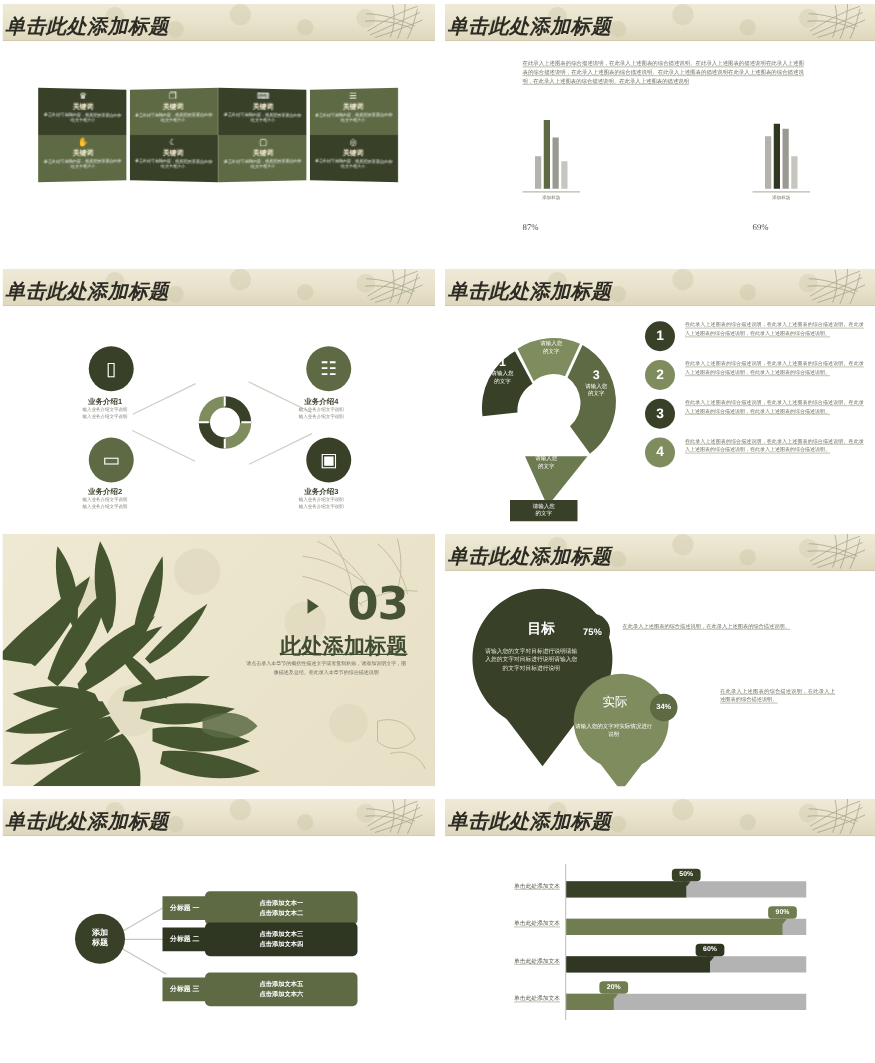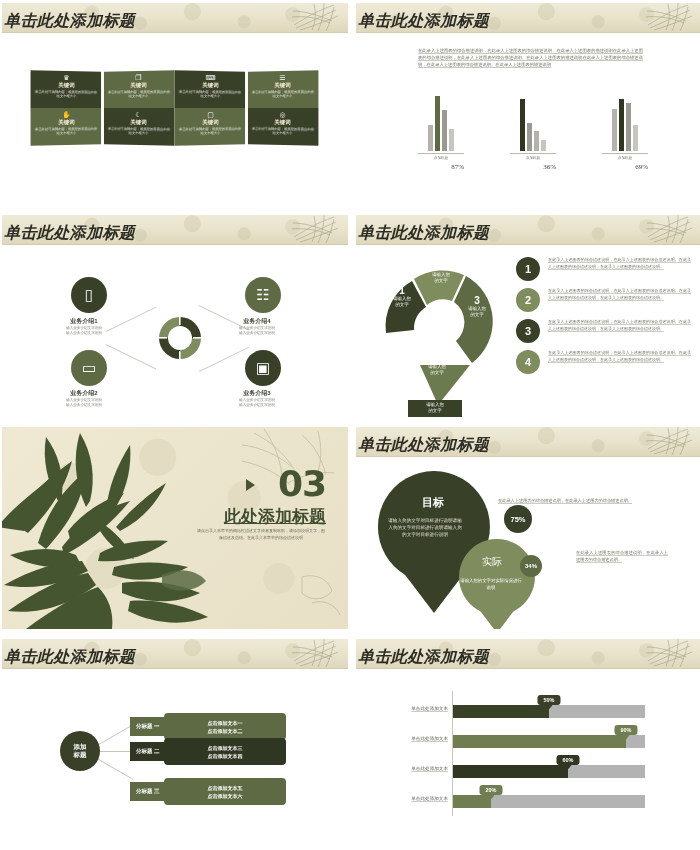"87%" .s2-val { margin-top: 3px -> 18px; text-align: right -> left }
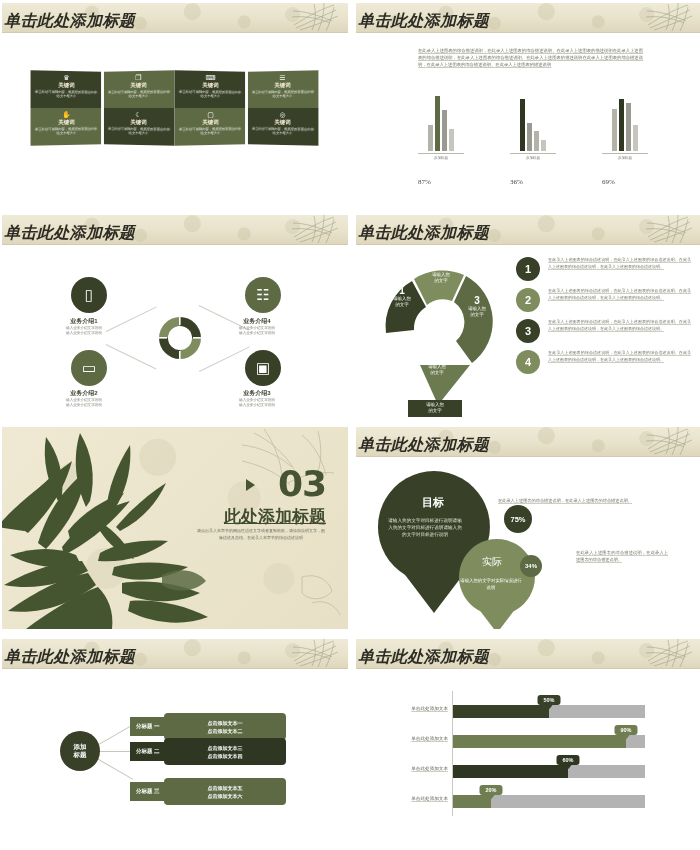"36%" div.s2-g { html: <div> <div> <i></i> <i></i> <i></i> <i></i> </div> <div>添加标题</div> <div>36%</div> </div> -> none }
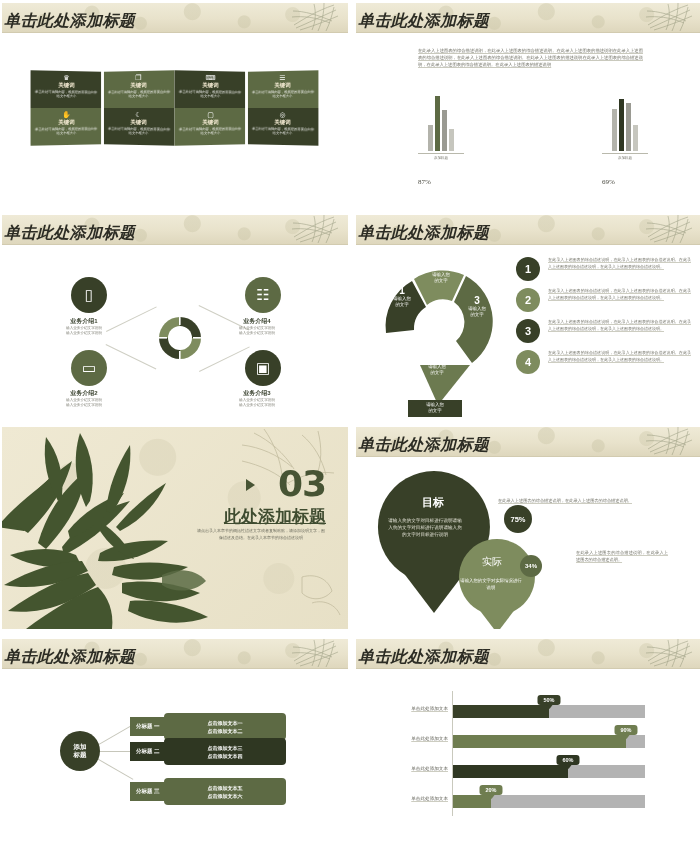"75%" div.badge { margin-left: 44px -> none; top: 48px -> 34px }
